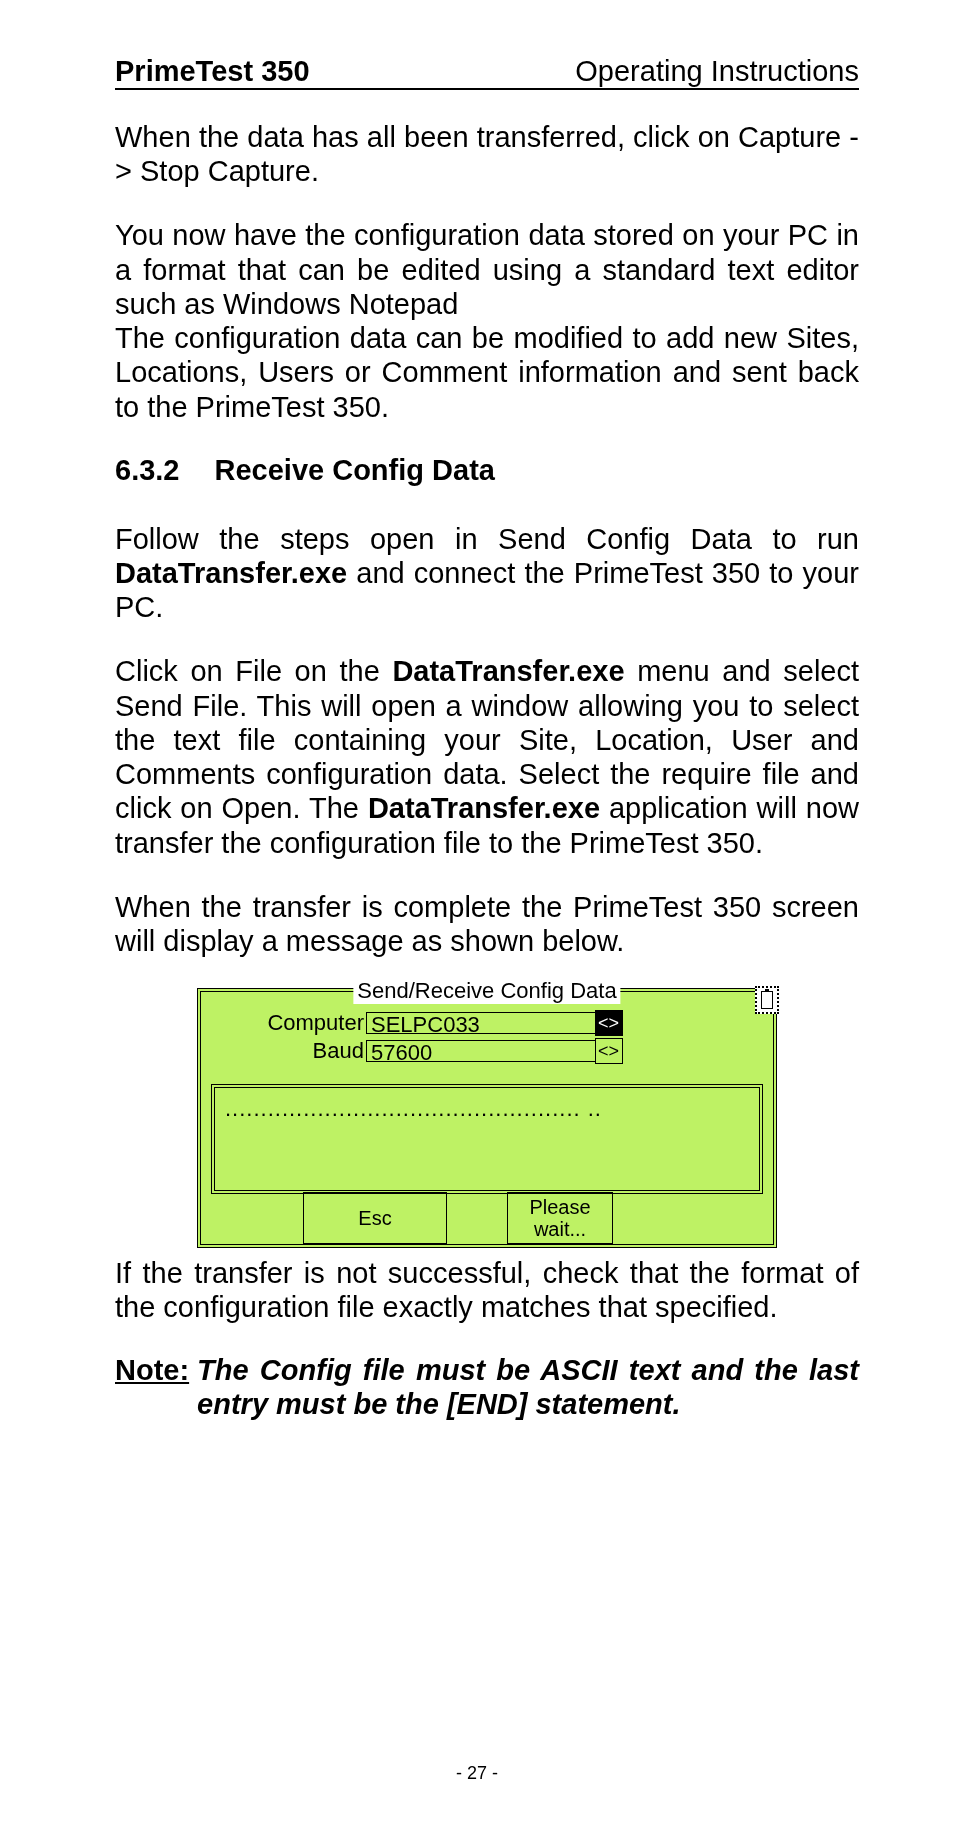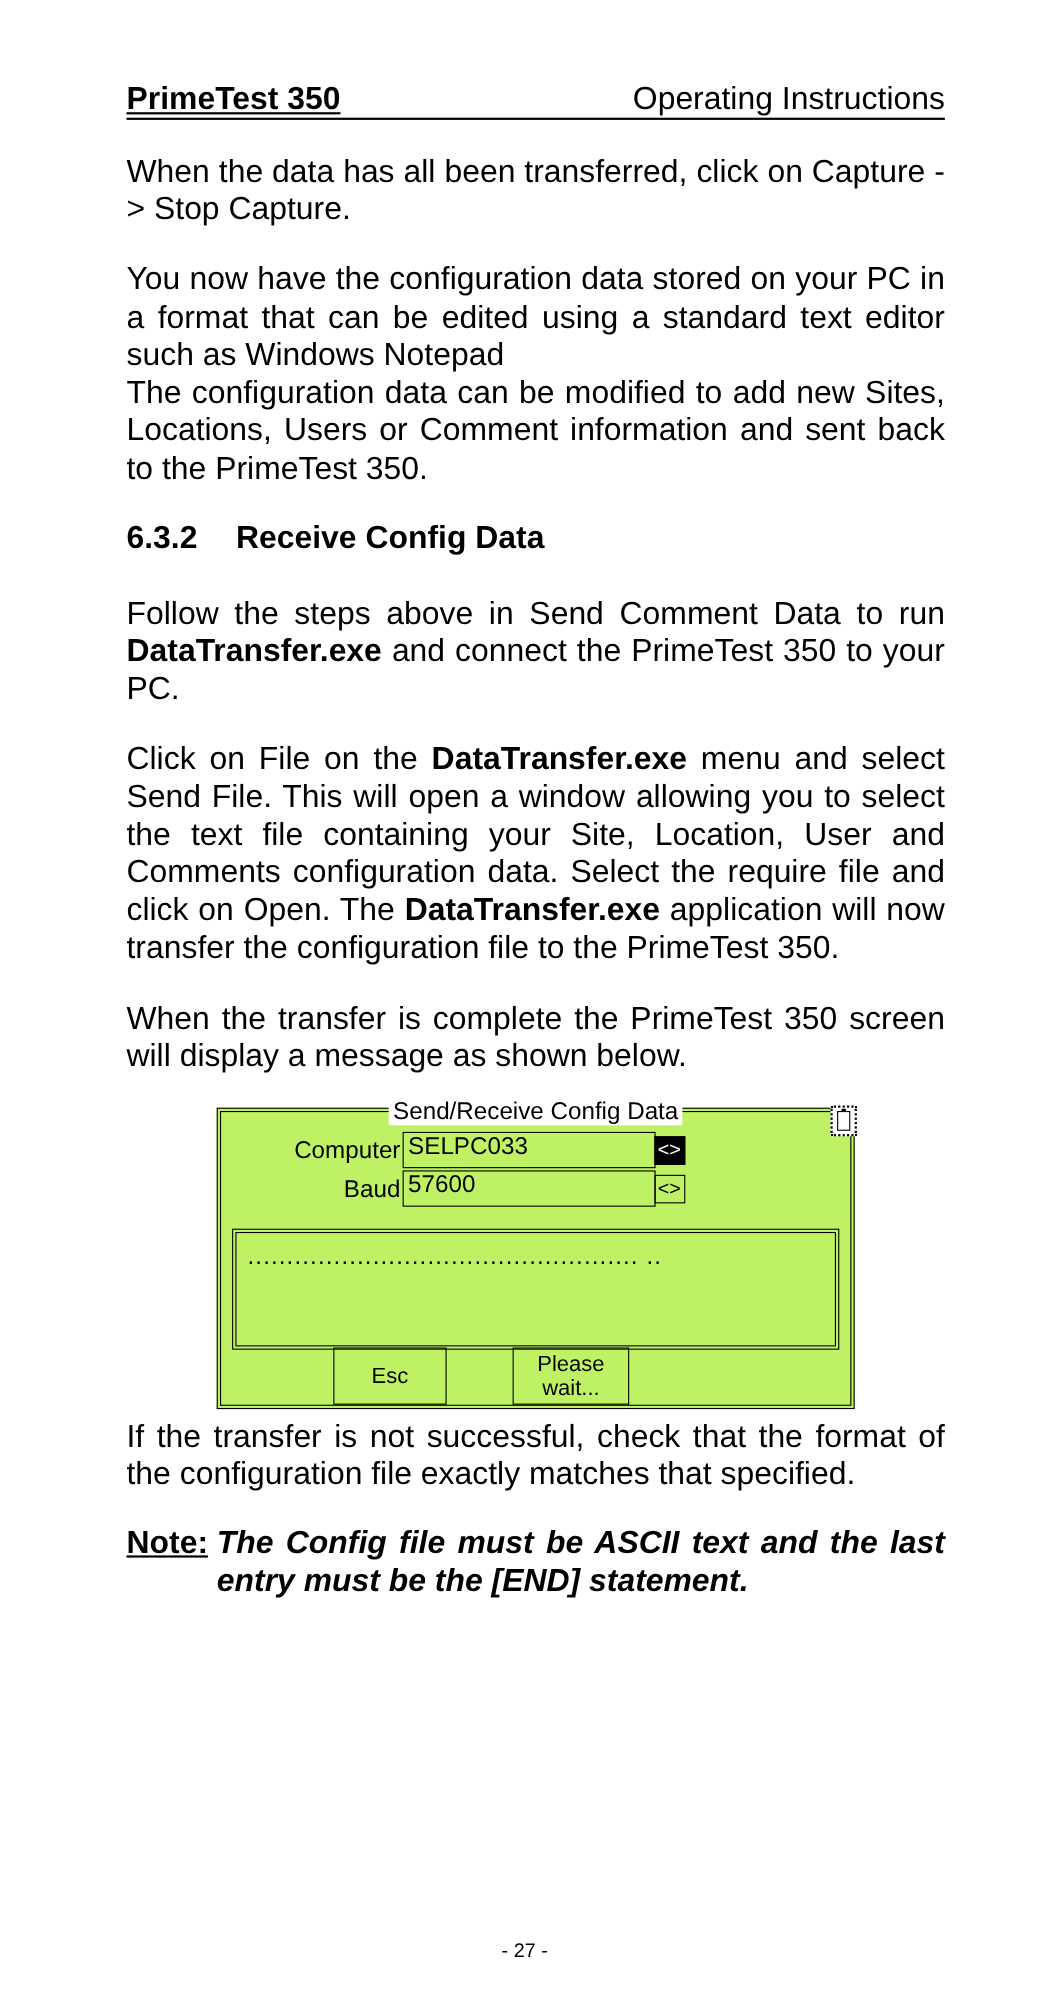"PrimeTest 350" .header-left { margin-top: 19px -> none; text-decoration: underline -> none }
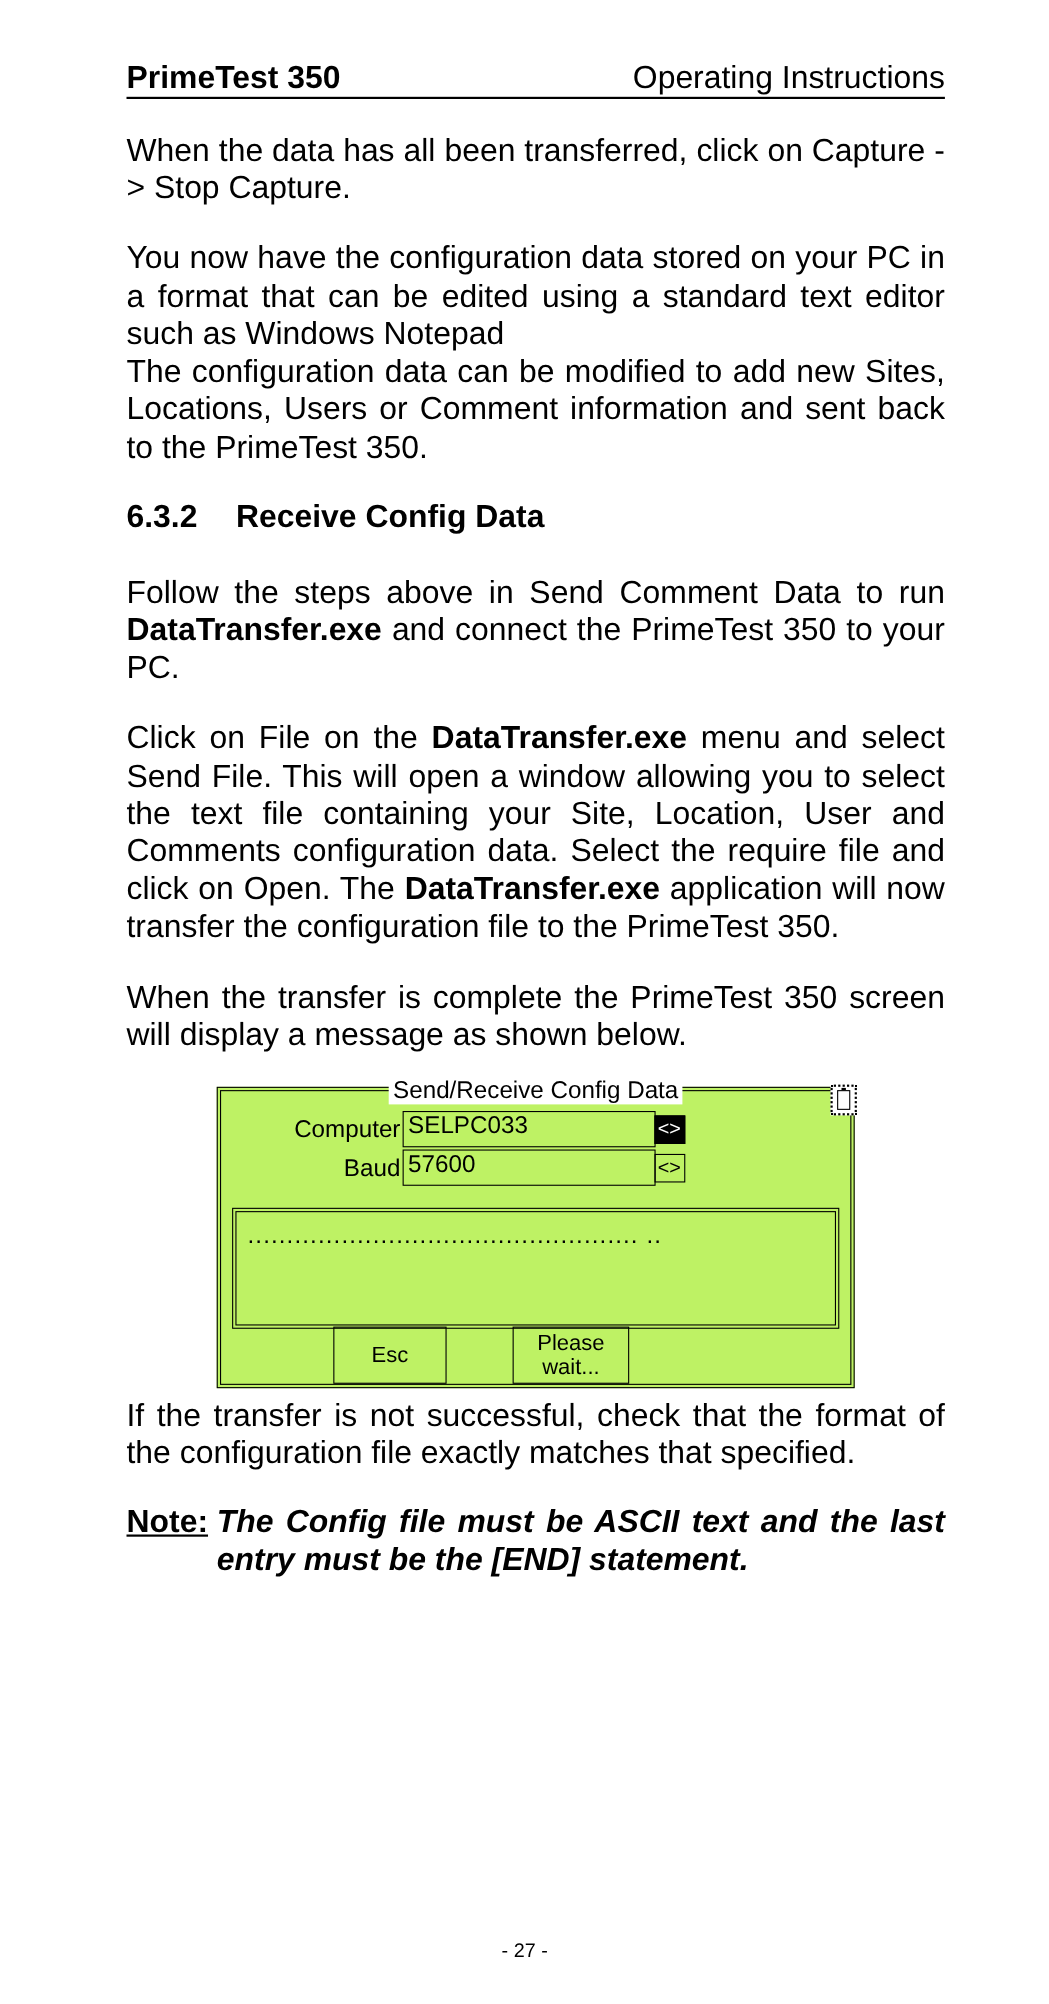"Follow the steps above in" span { text: above in Send Comment -> open in Send Config }
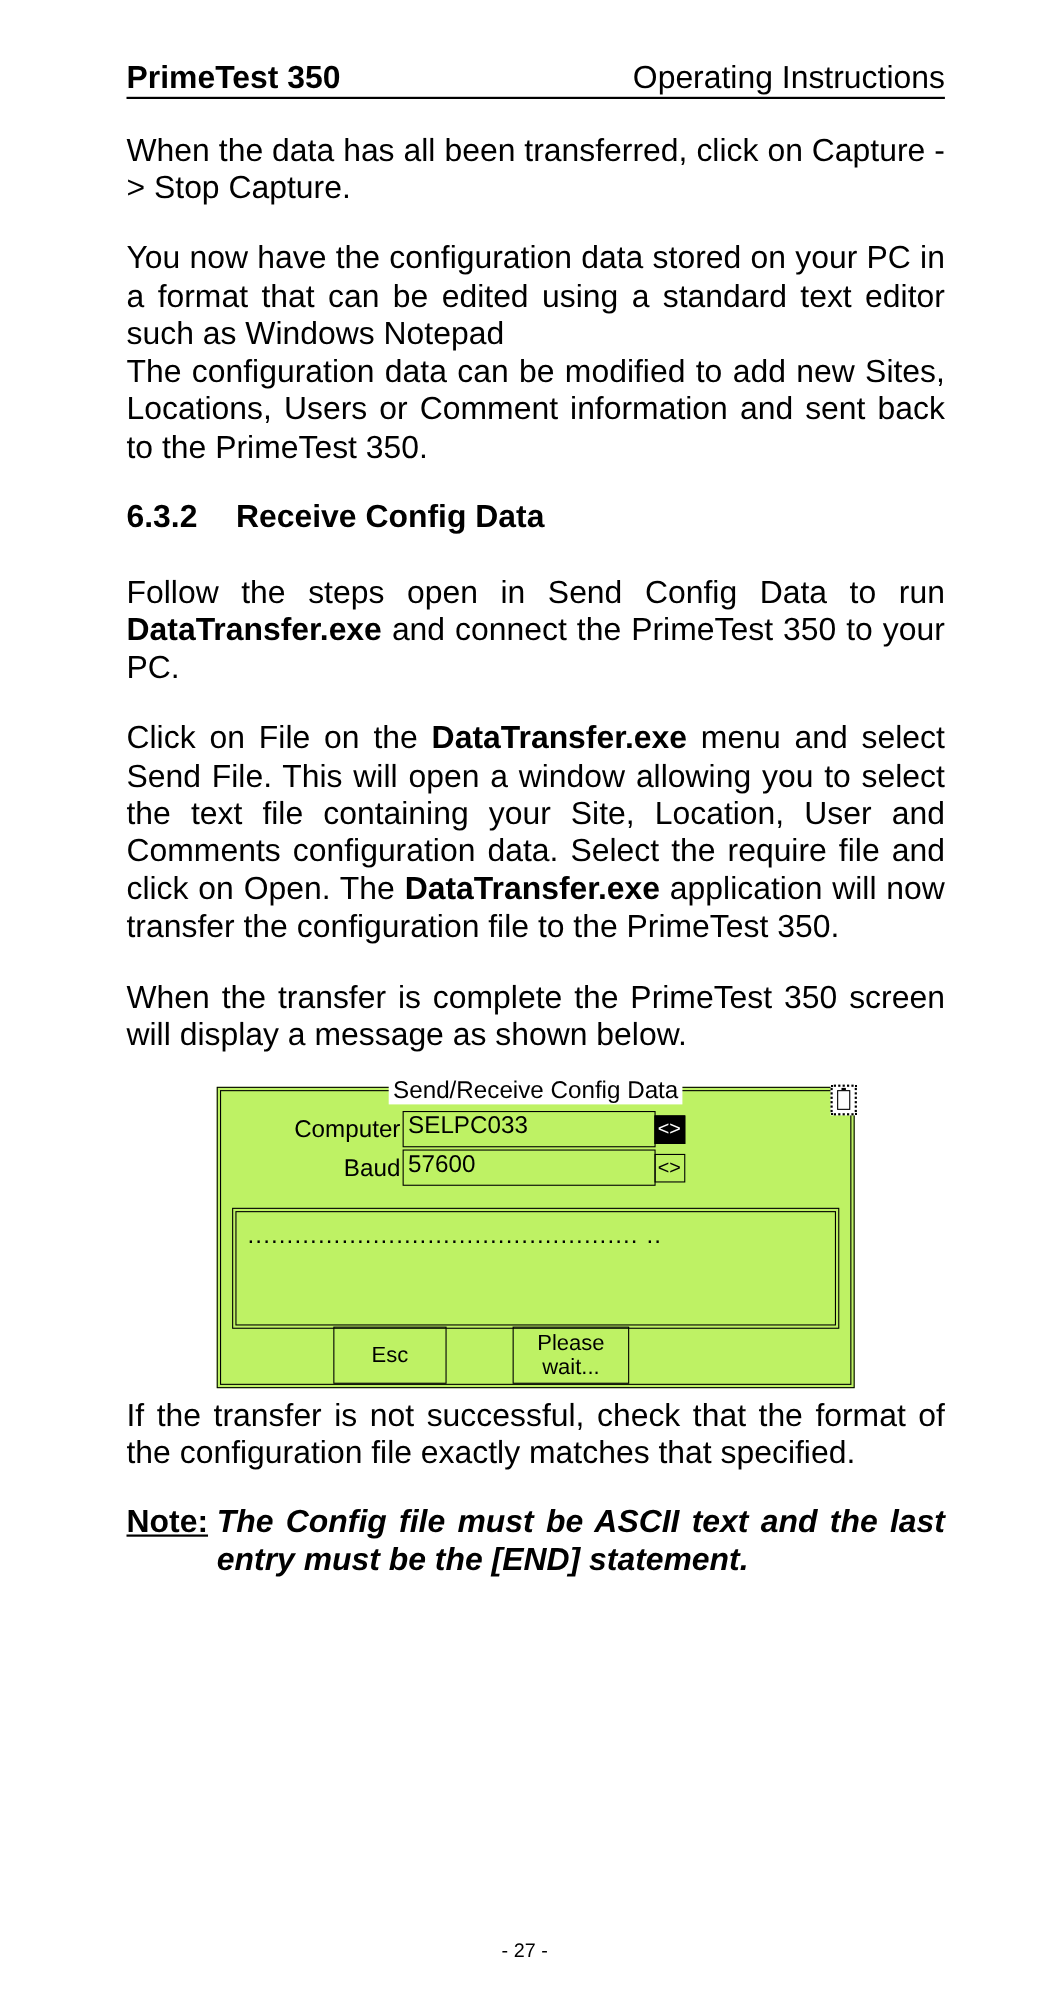"SELPC033" .config-value-box { height: 33px -> 22px }
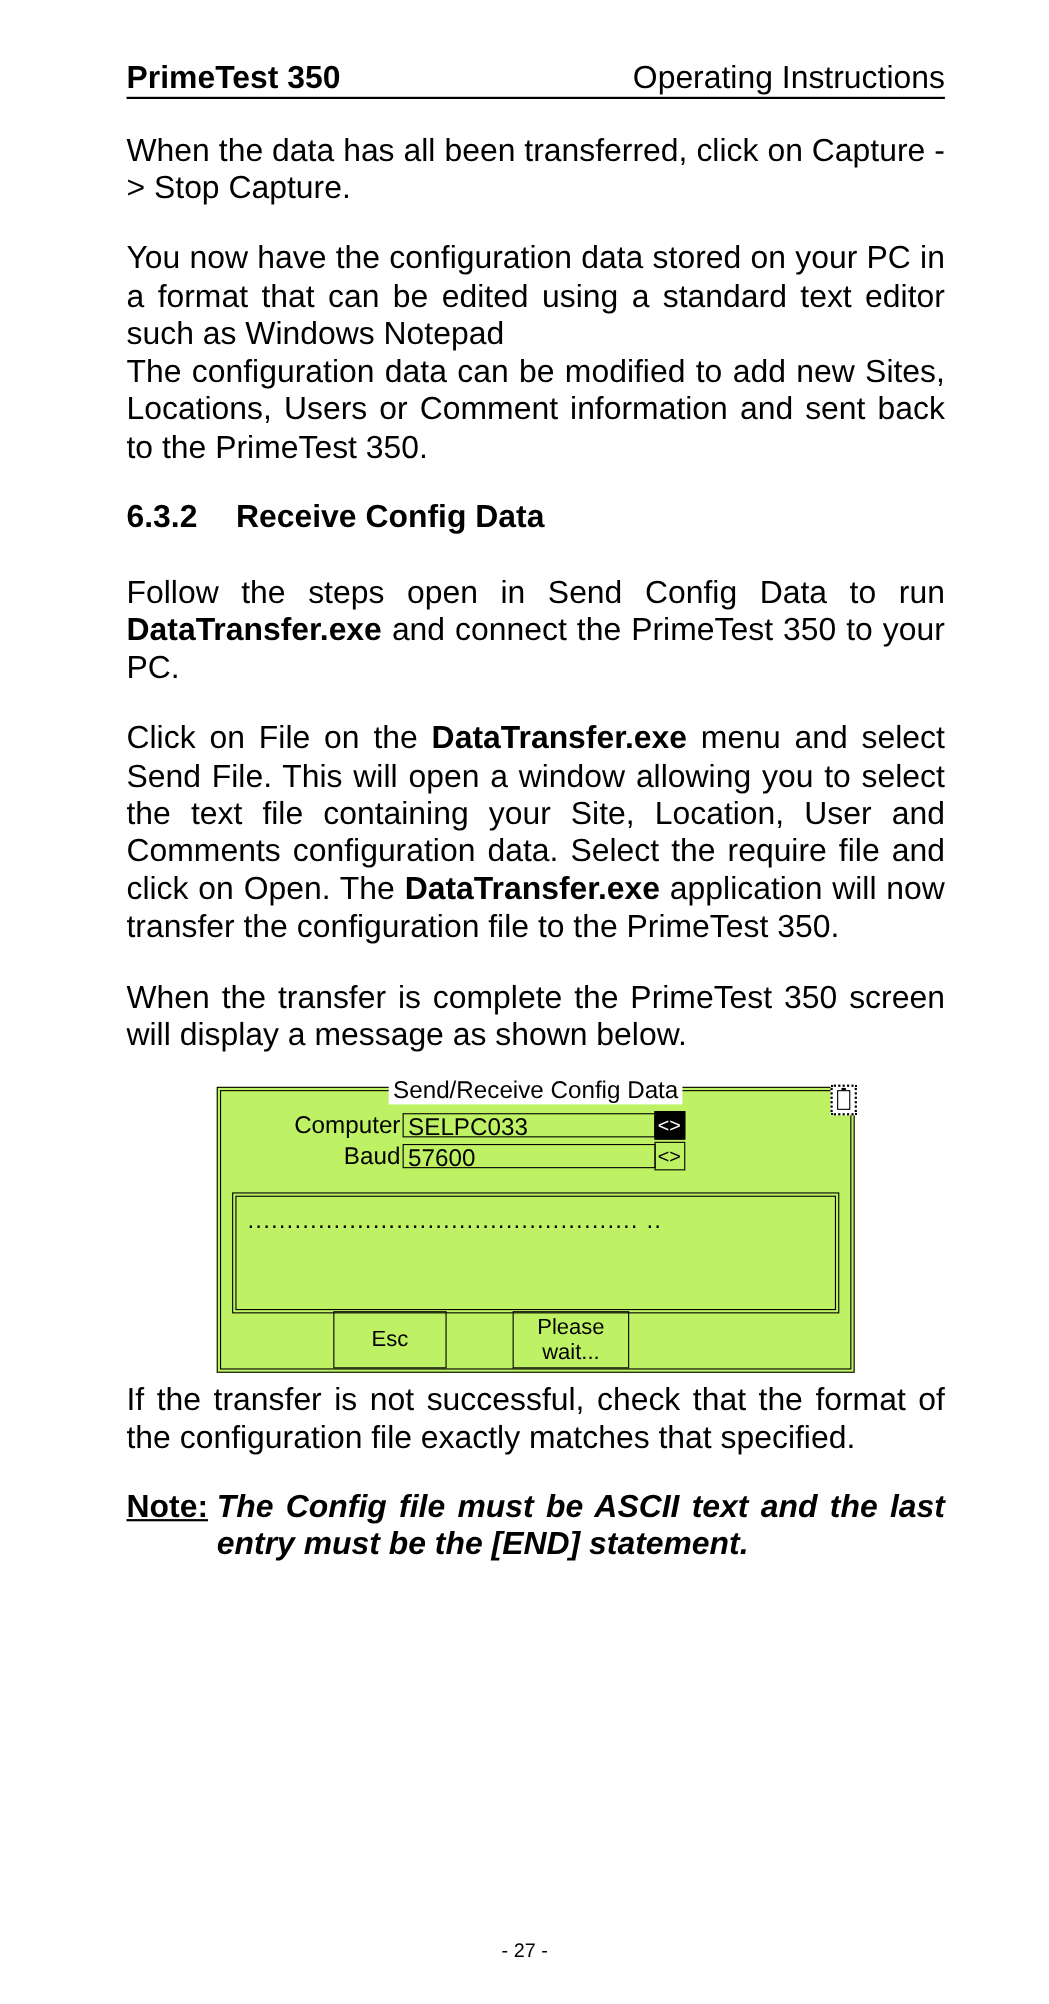"Esc" .btn-esc { width: 103px -> 144px }
